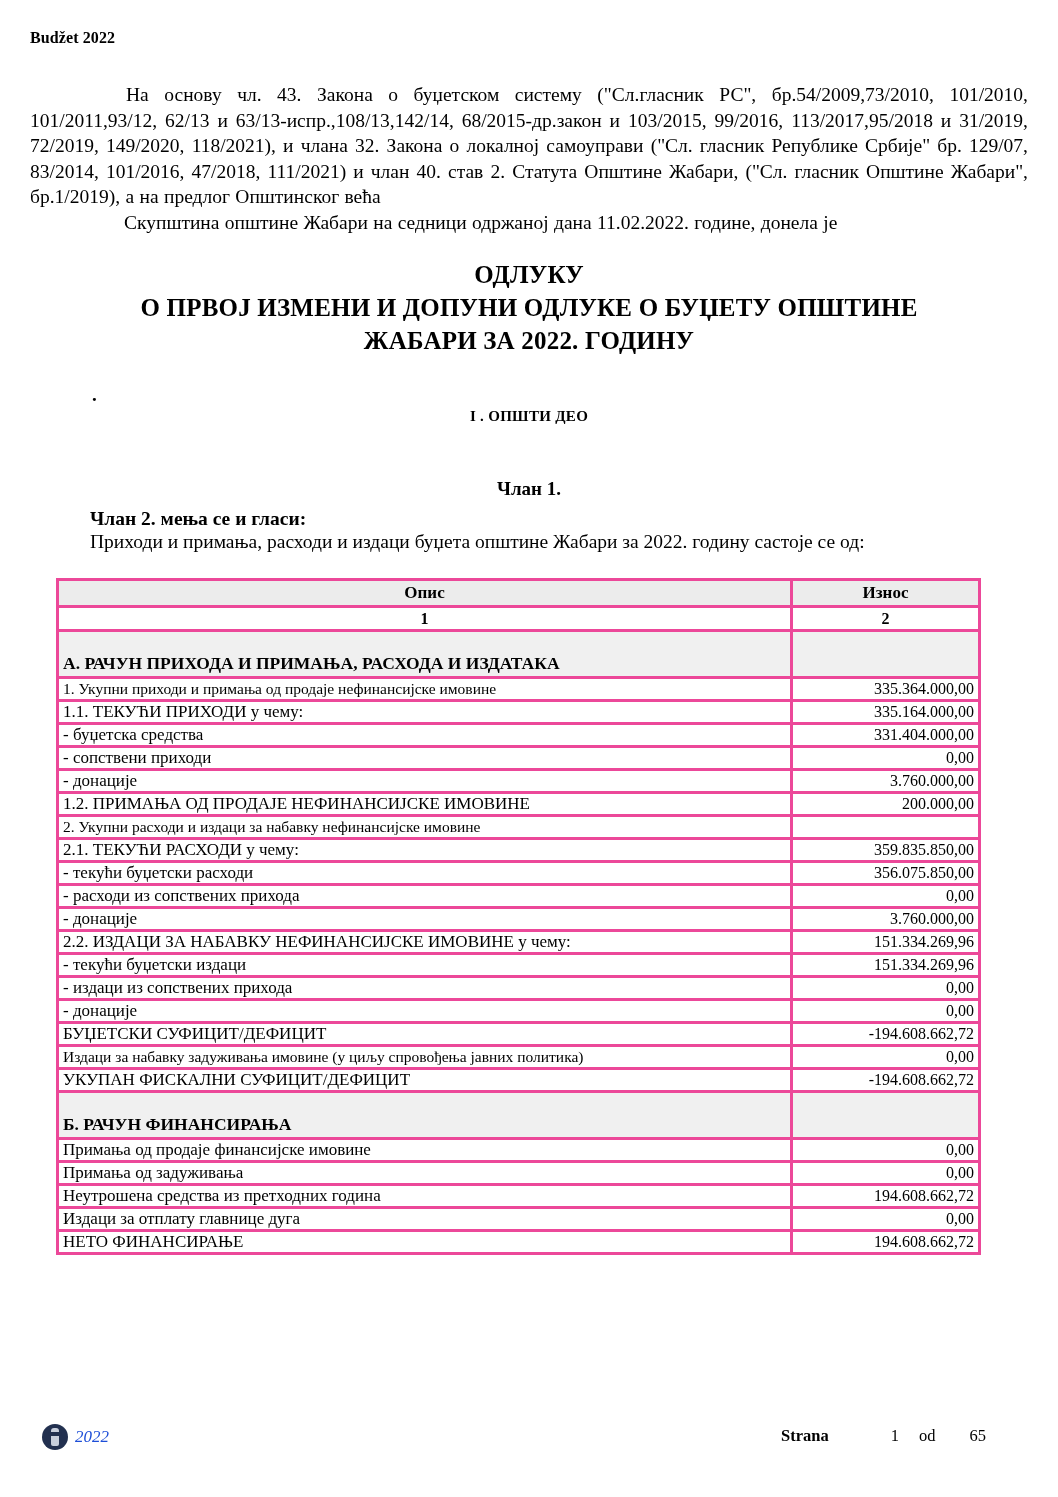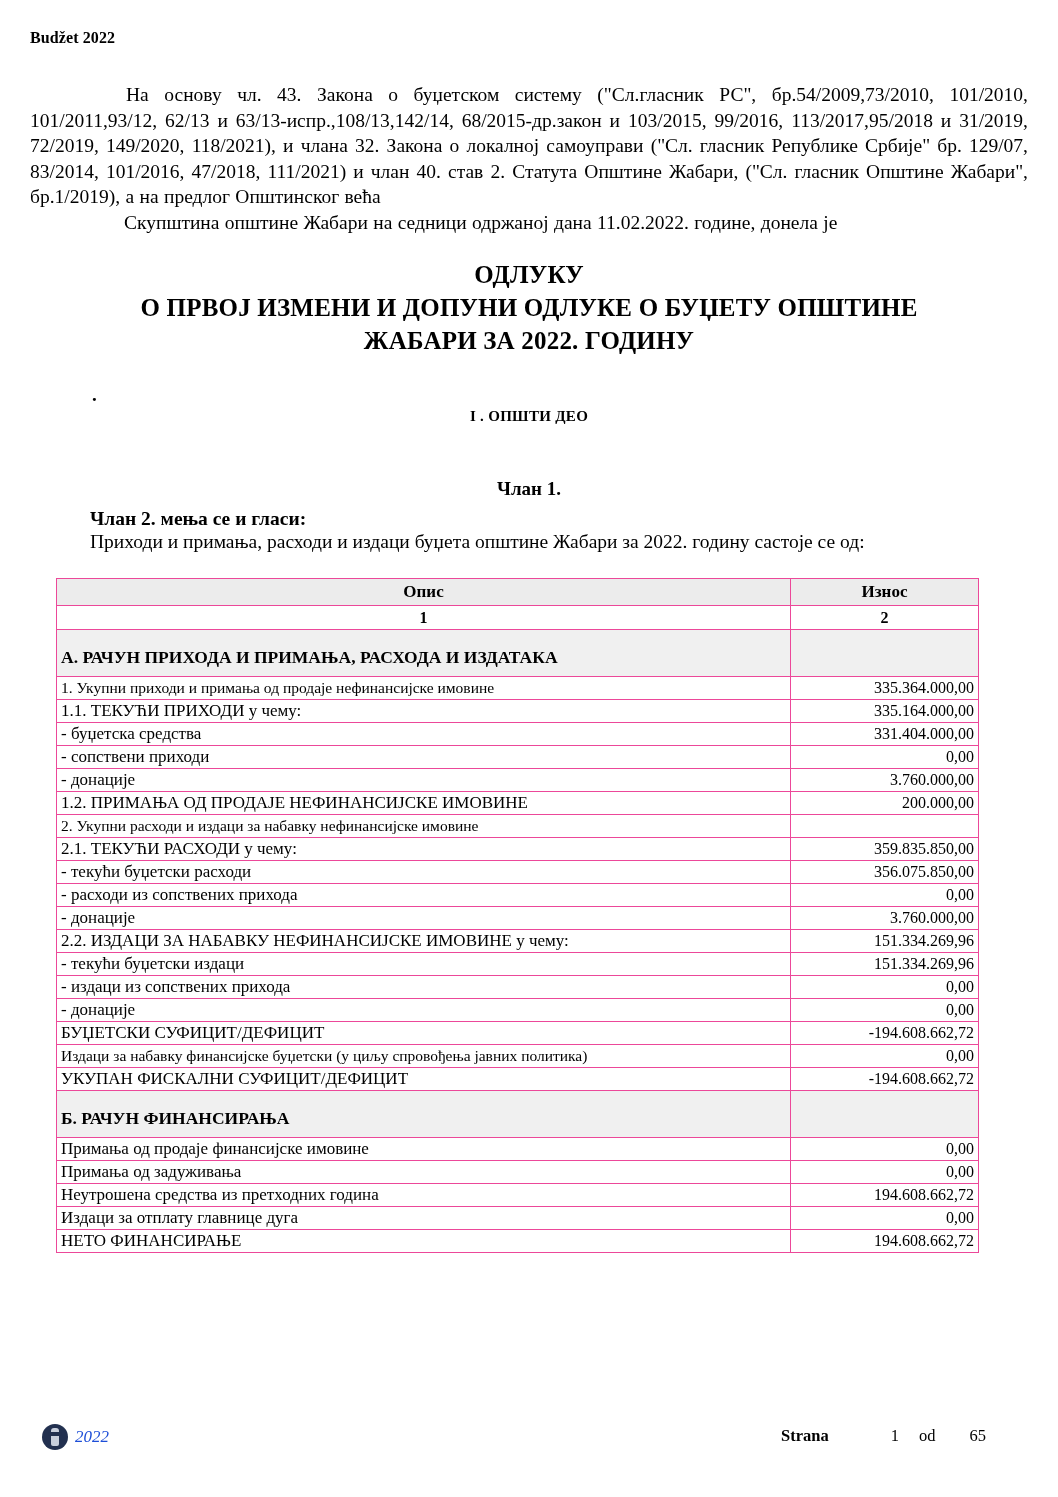"Опис" table.budget td, table.budget th { border: 1px solid #ec4899 -> 3px solid #ec4899 }
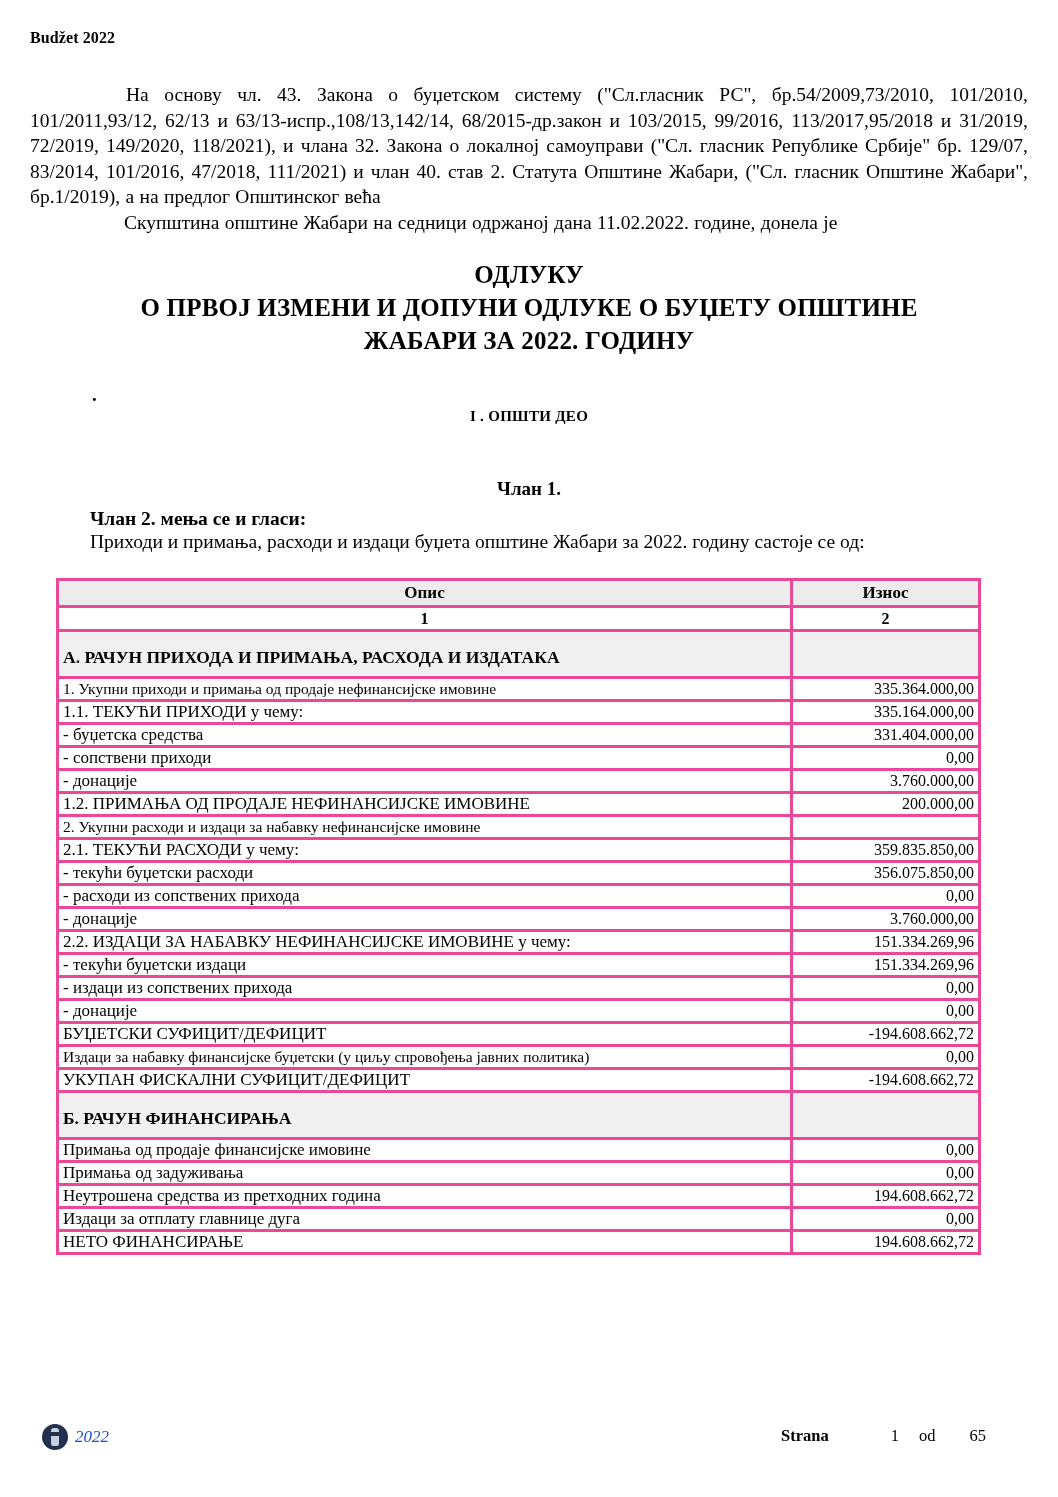"А. РАЧУН ПРИХОДА И ПРИМАЊА," tr.section td { padding-bottom: 8px -> 2px }
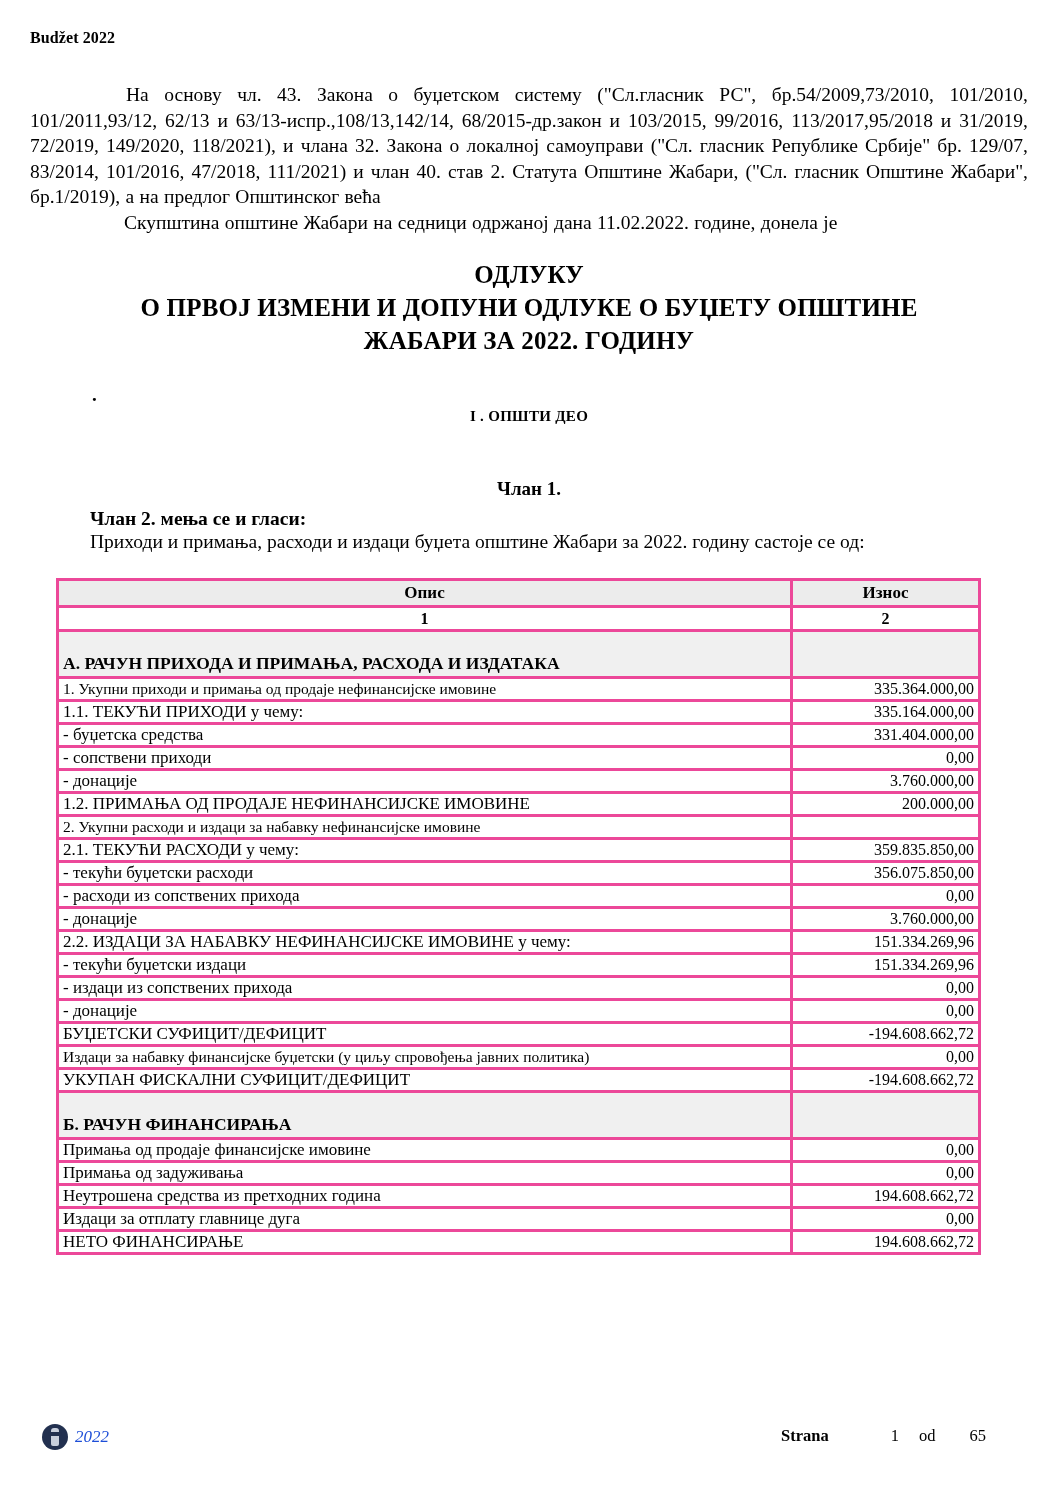"Издаци за набавку финансијске буџетски" td.desc { text: финансијске буџетски -> задуживања имовине }
